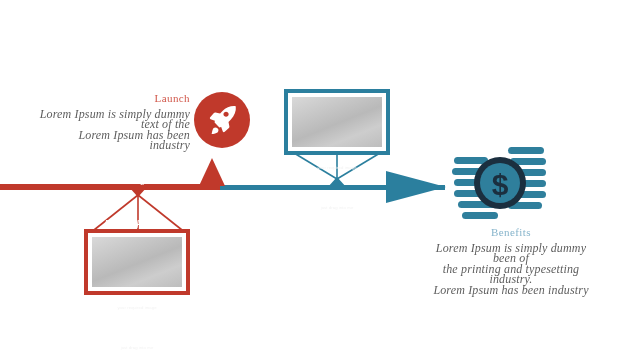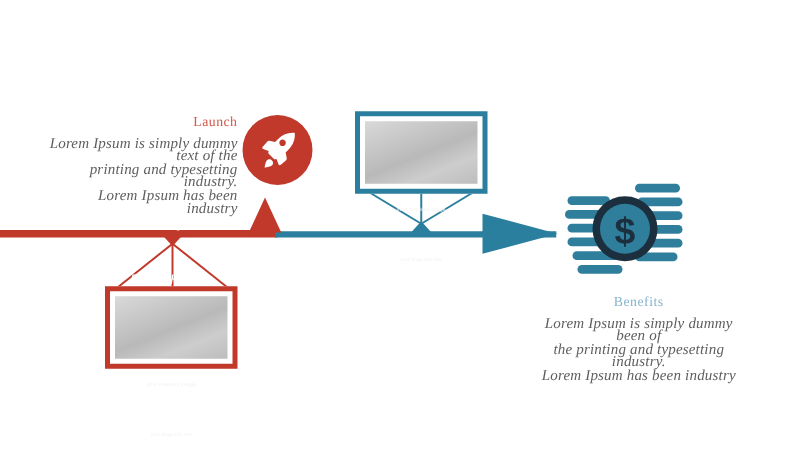"printing and typesetting industry." div.body-txt { html: <div>printing and typesetting industry.</div> -> none }
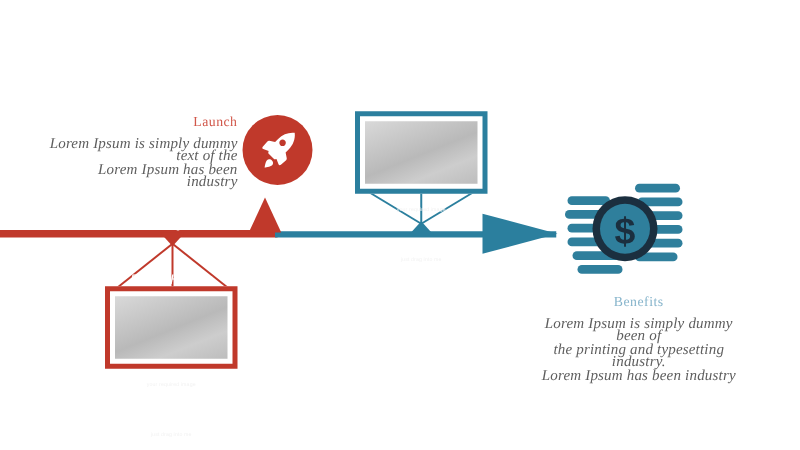"Benefits" .txt-benefits { top: 236px -> 226px }
